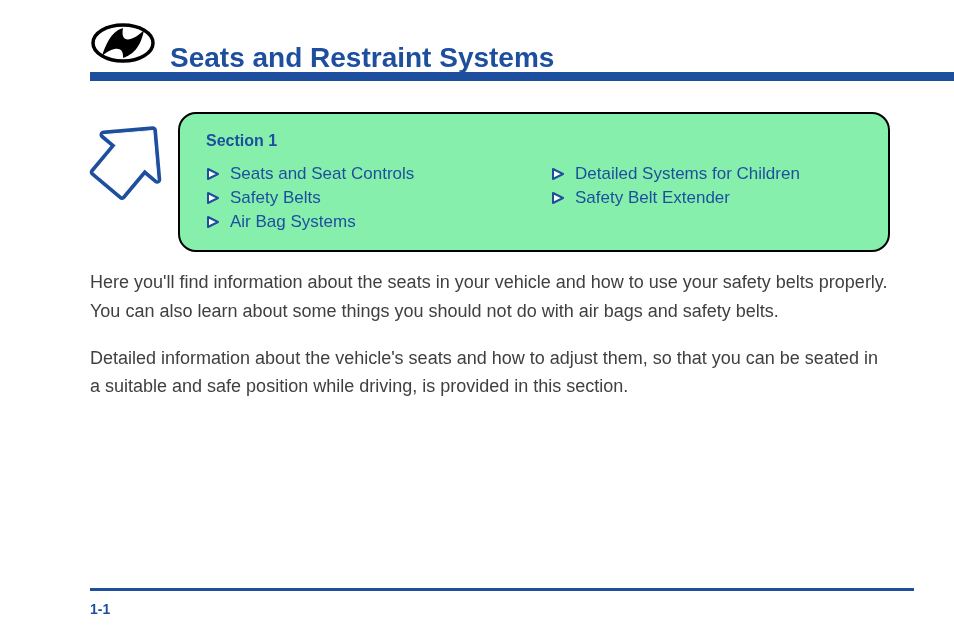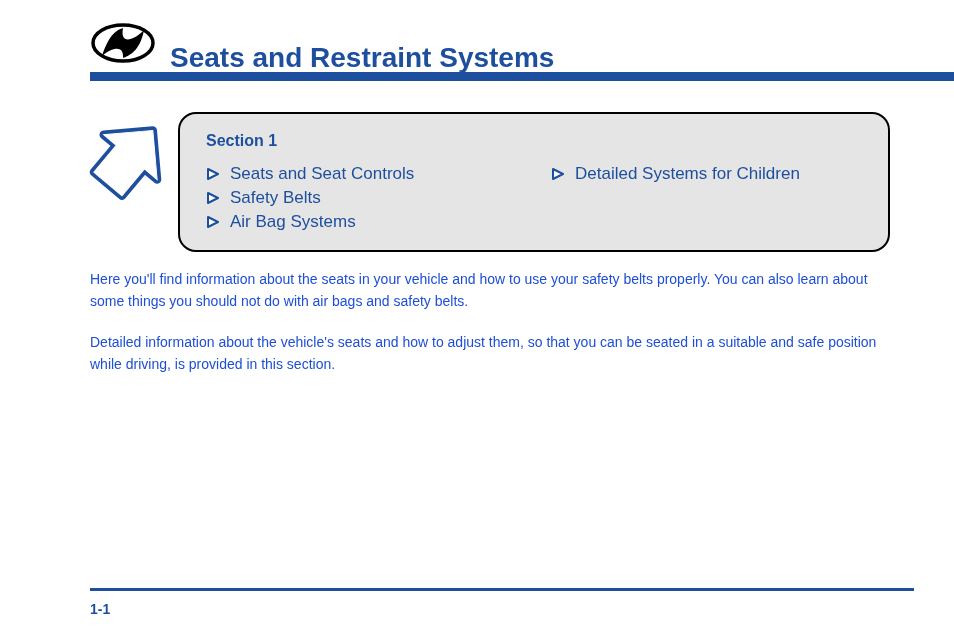"Section 1" .callout { background: #e5e5e5 -> #86efac }
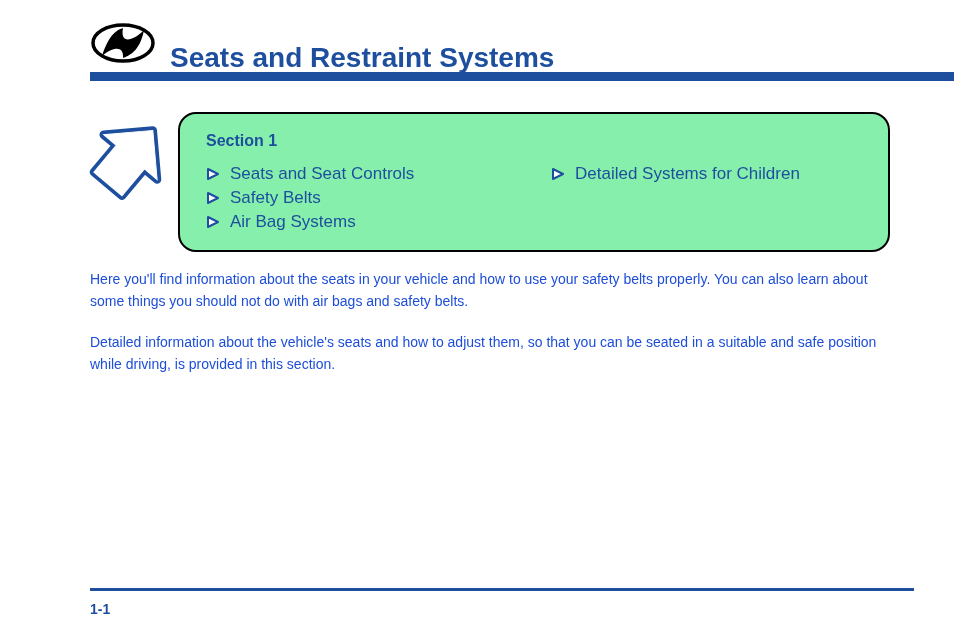"Safety Belt Extender" a.callout-item { html: none -> <a> <span> <svg> <path></path> </svg> </span> <span>Safety Belt Extender</span> </a> }
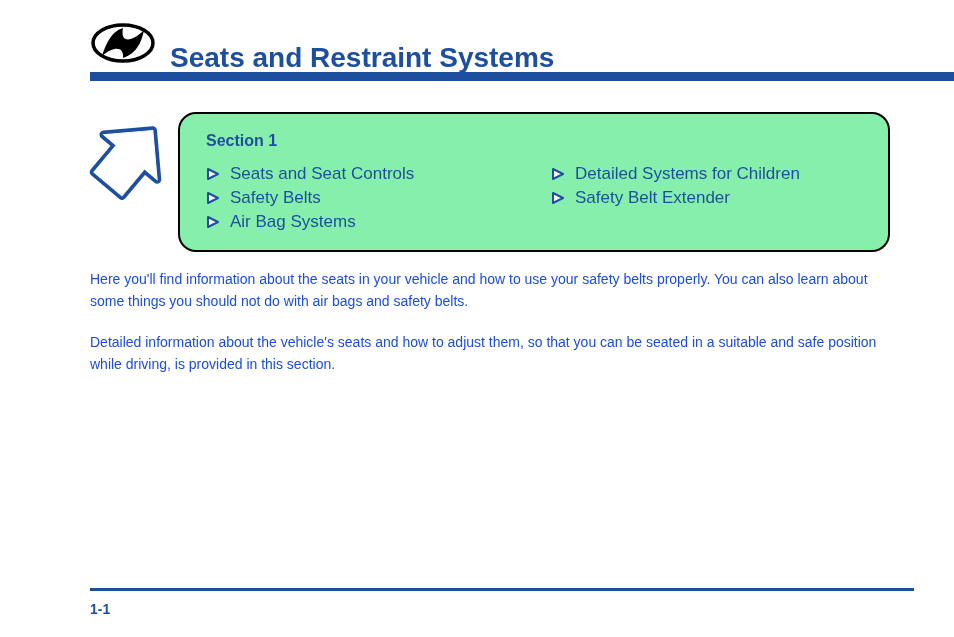"Here you'll find information about" .body-text { color: #1d4ed8 -> #404040; font-size: 14px -> 18px }
